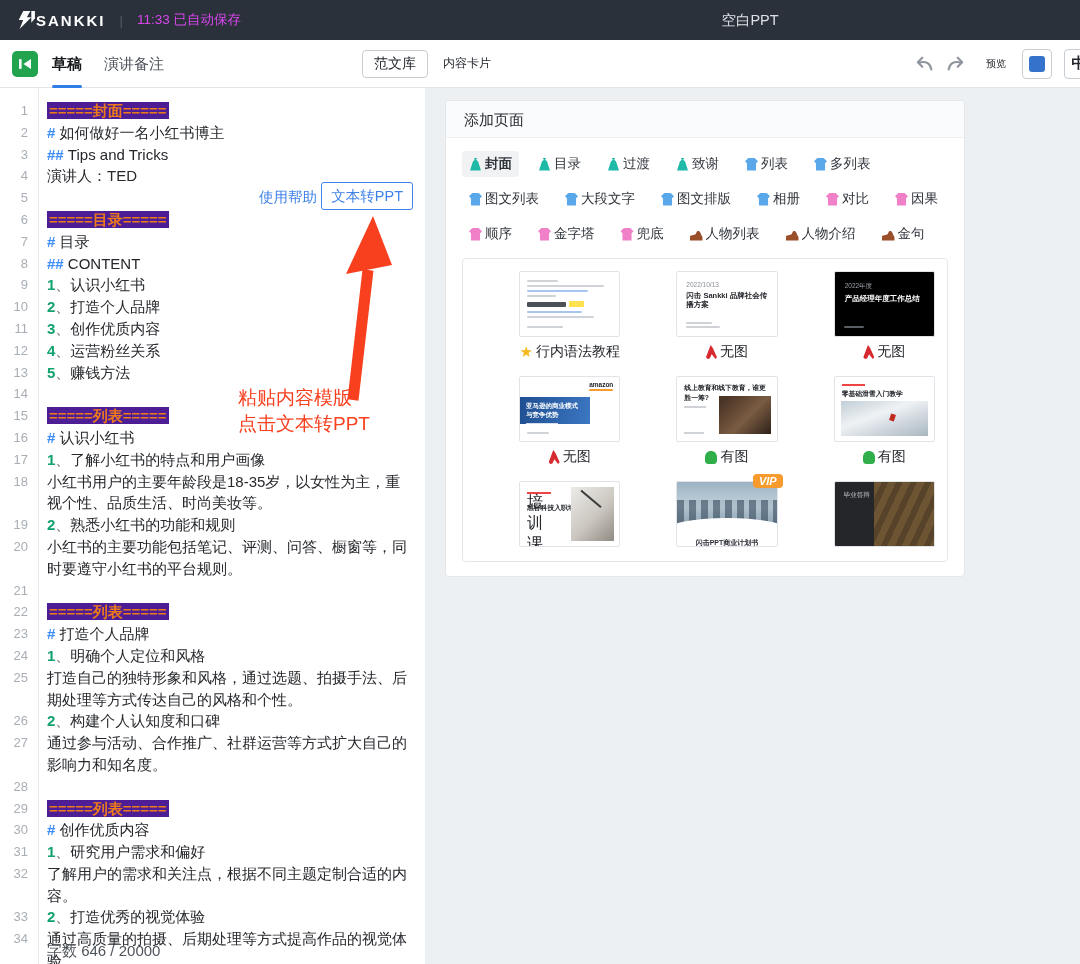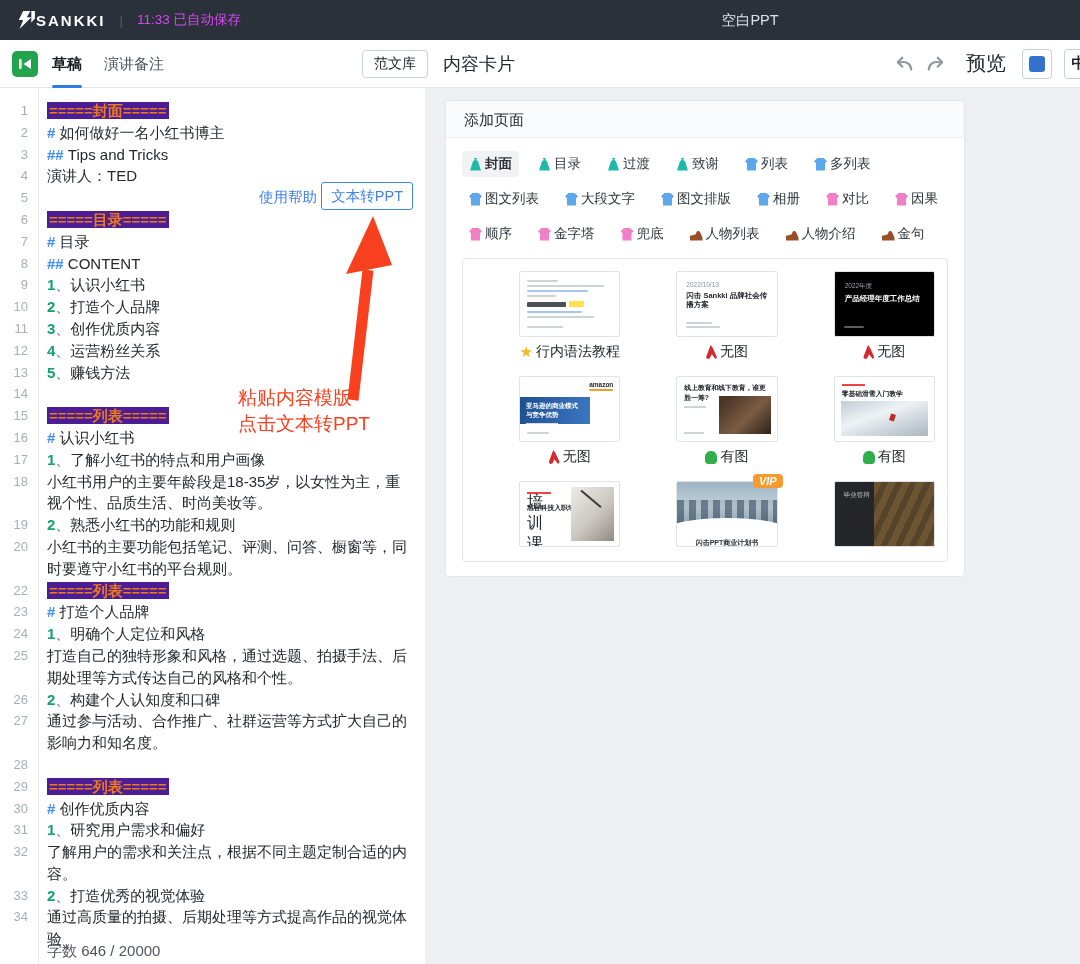"内容卡片" .cards-tab { font-size: 18px -> 12px }
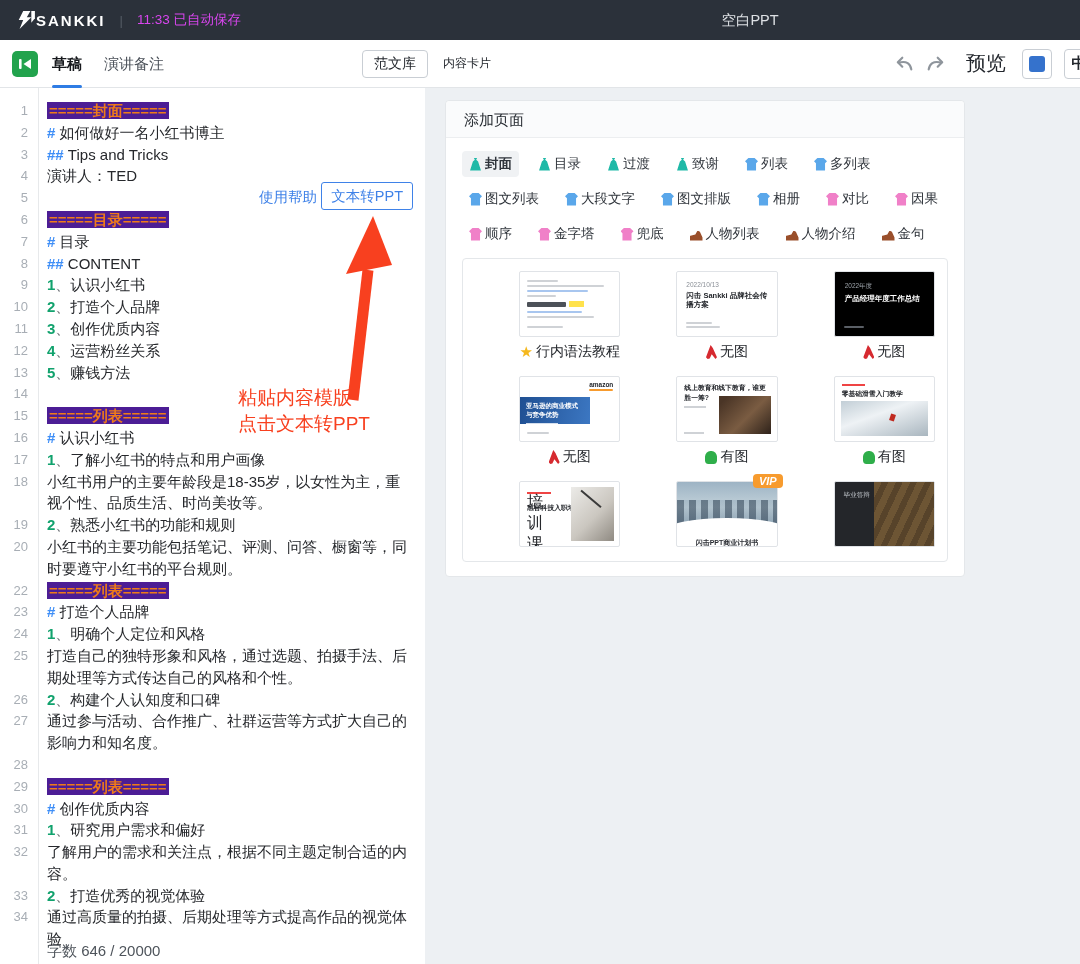"预览" .preview-label { font-size: 20px -> 10px }
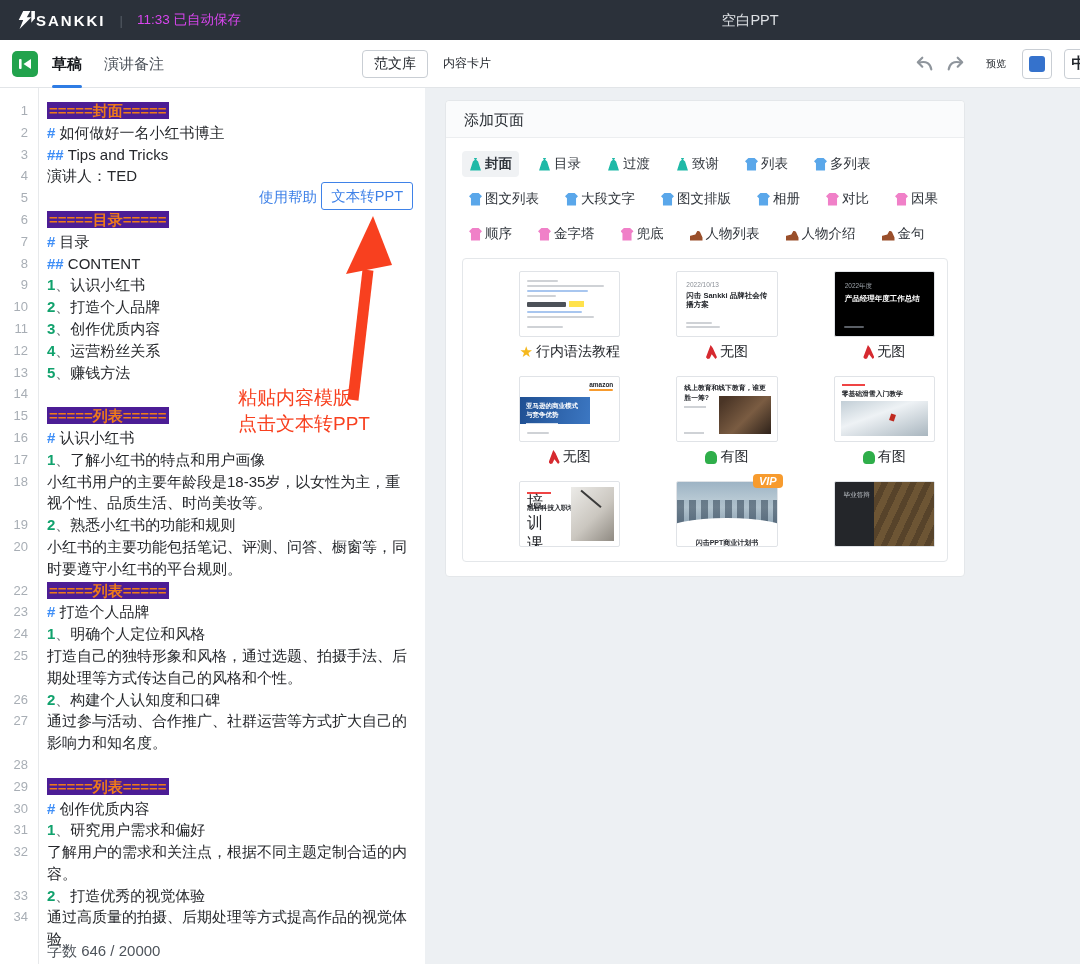"21" div.ed-row { html: none -> <div> <span>21</span> <span></span> </div> }
